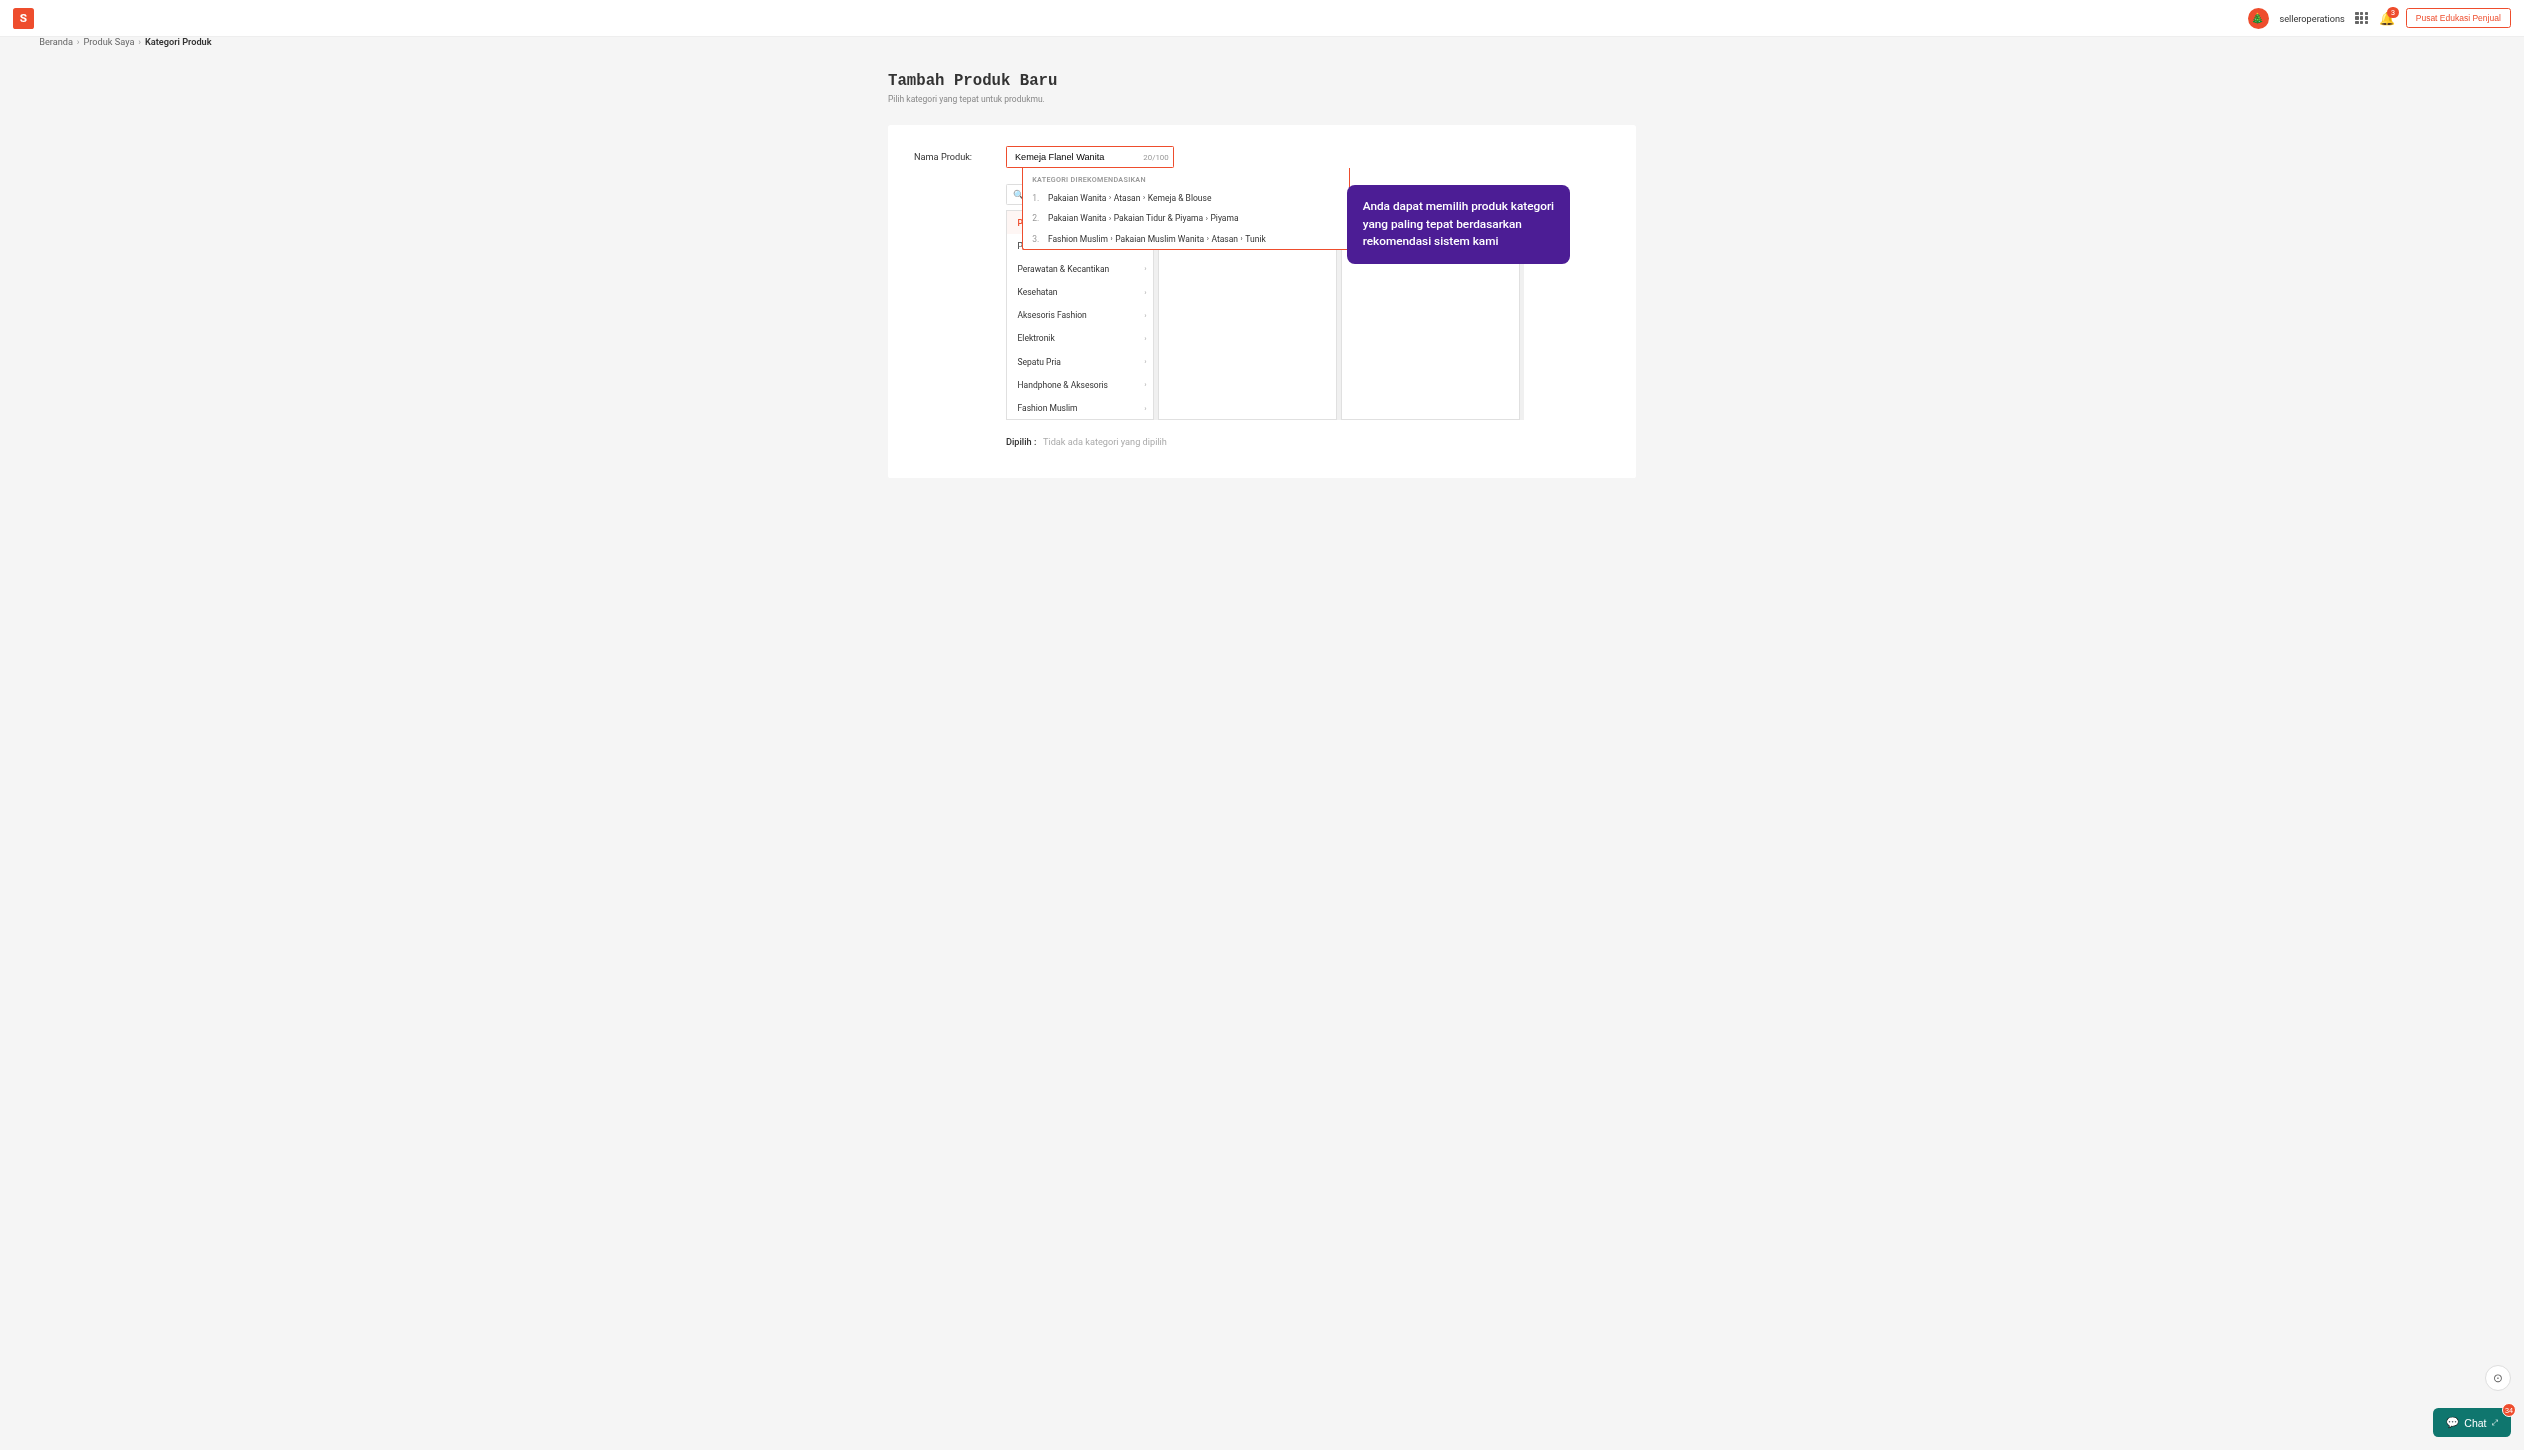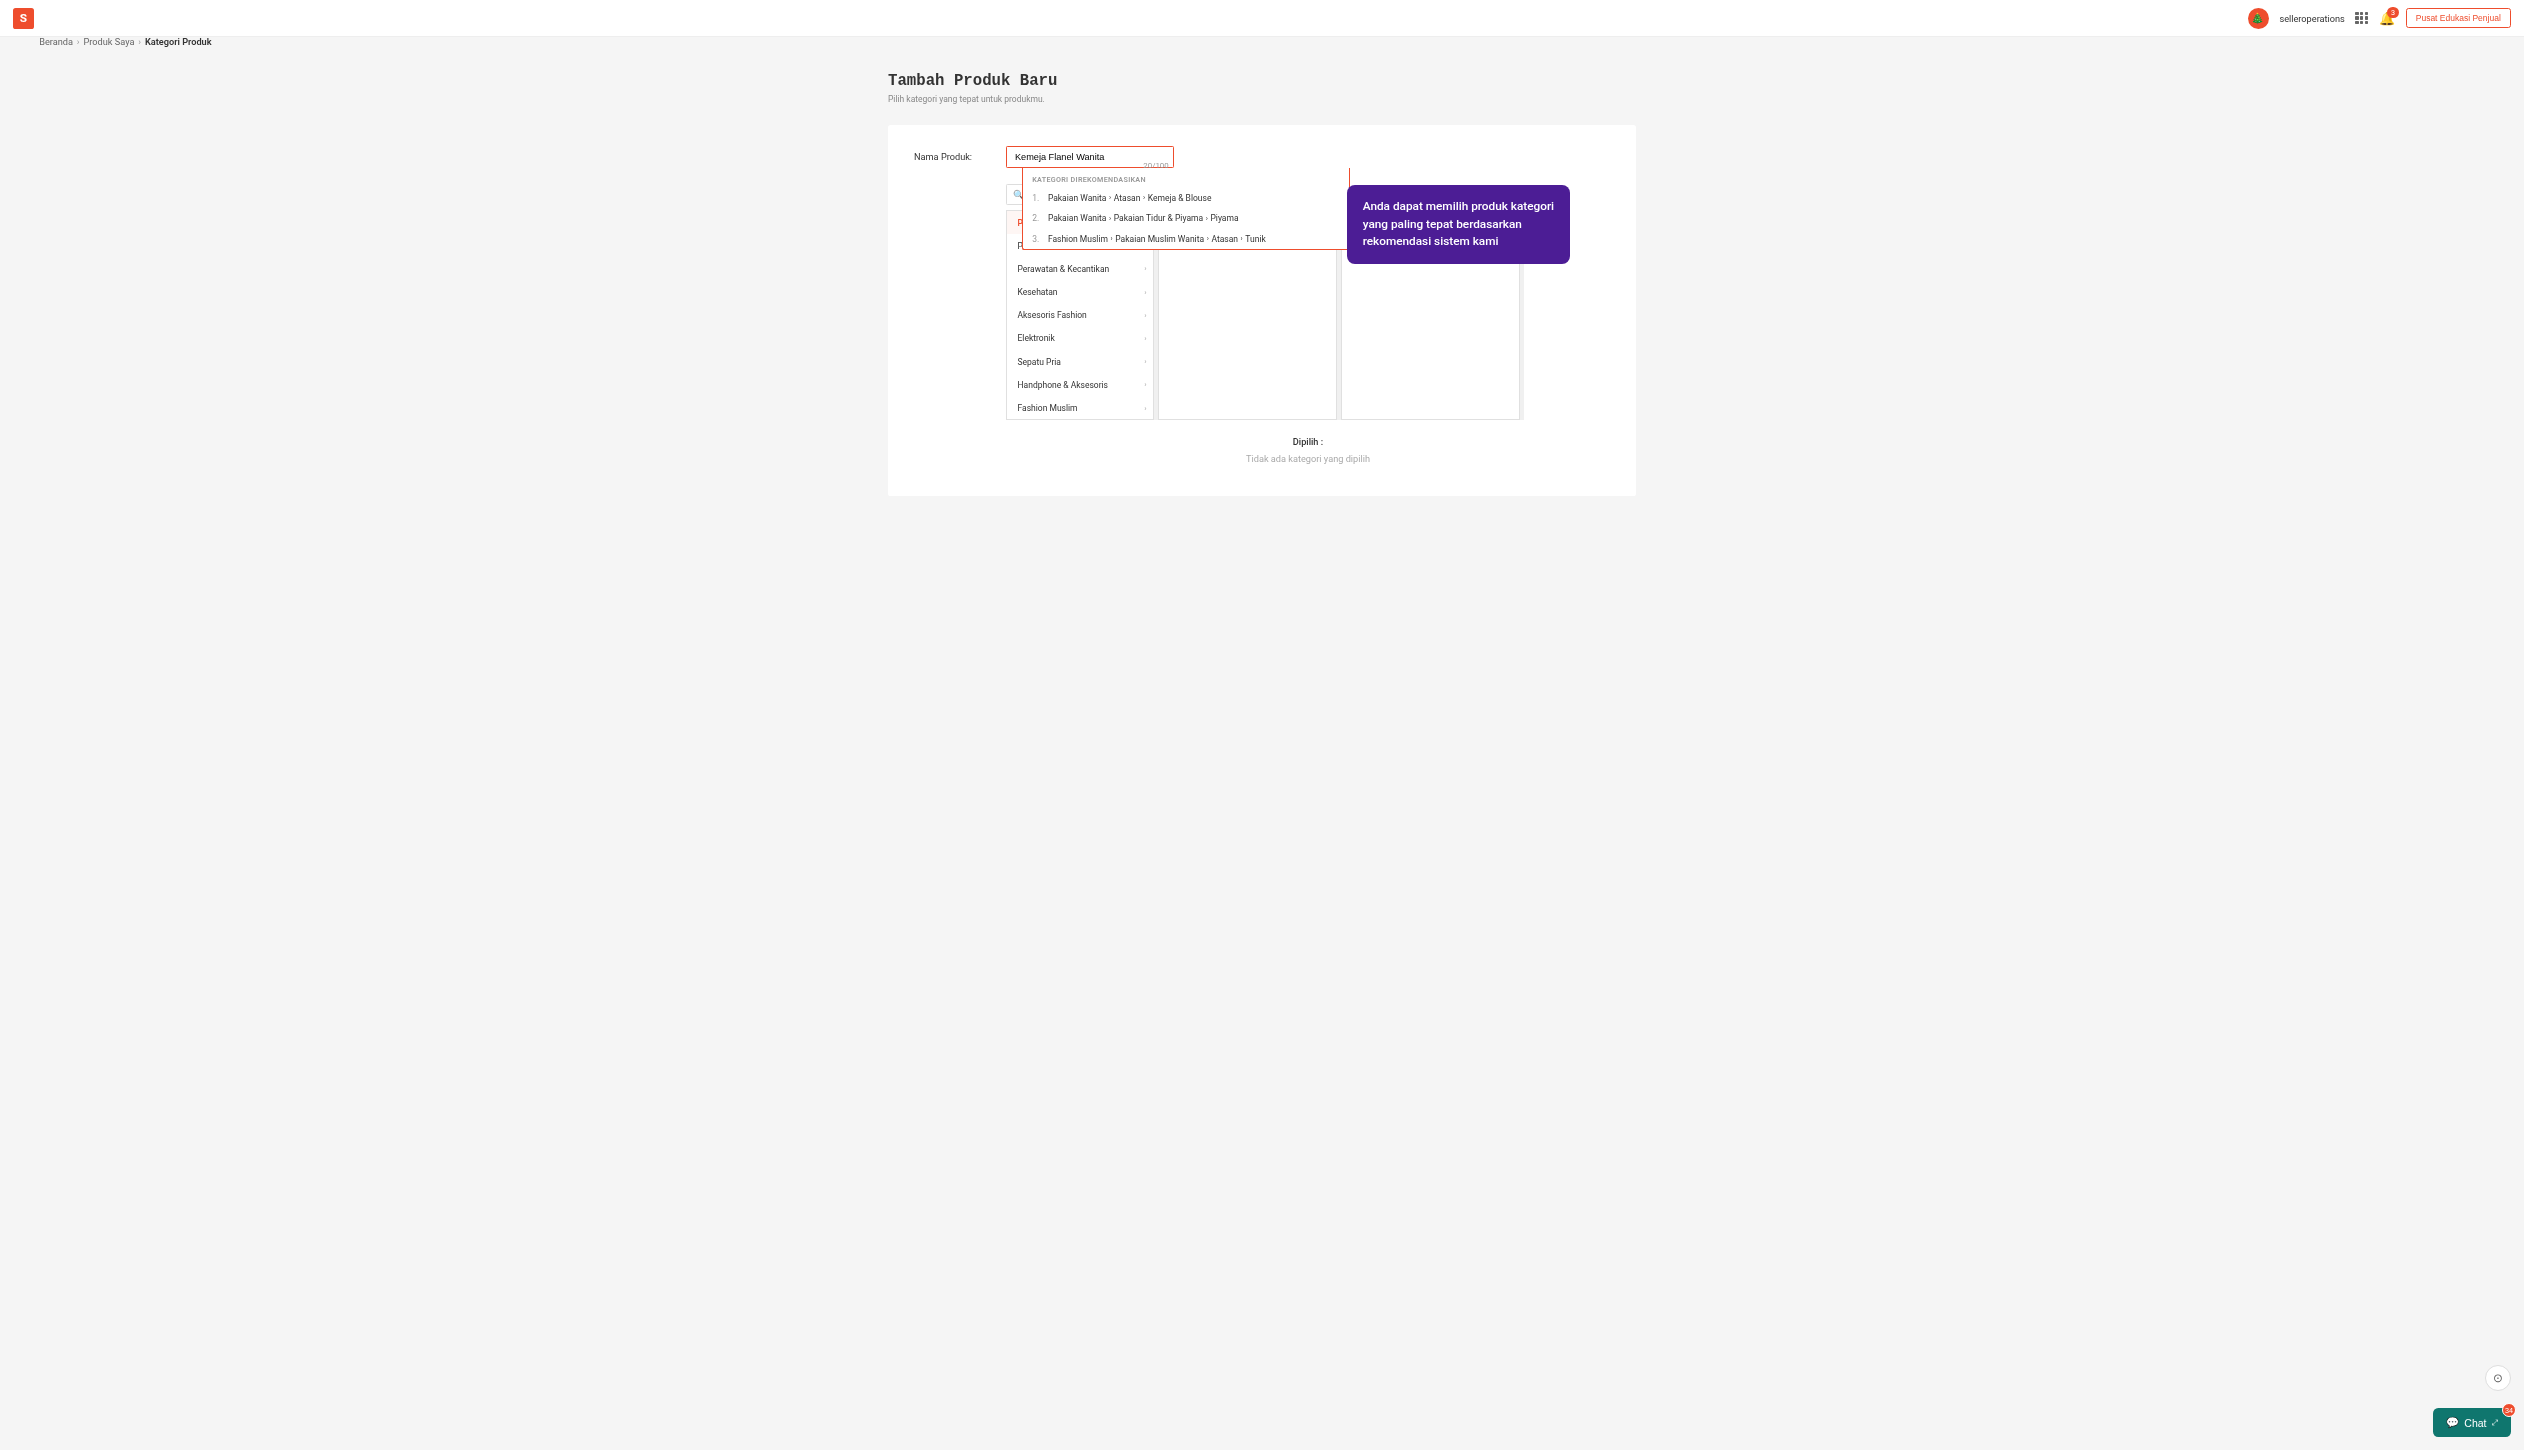"20/100" .char-count { margin-top: 8px -> none }
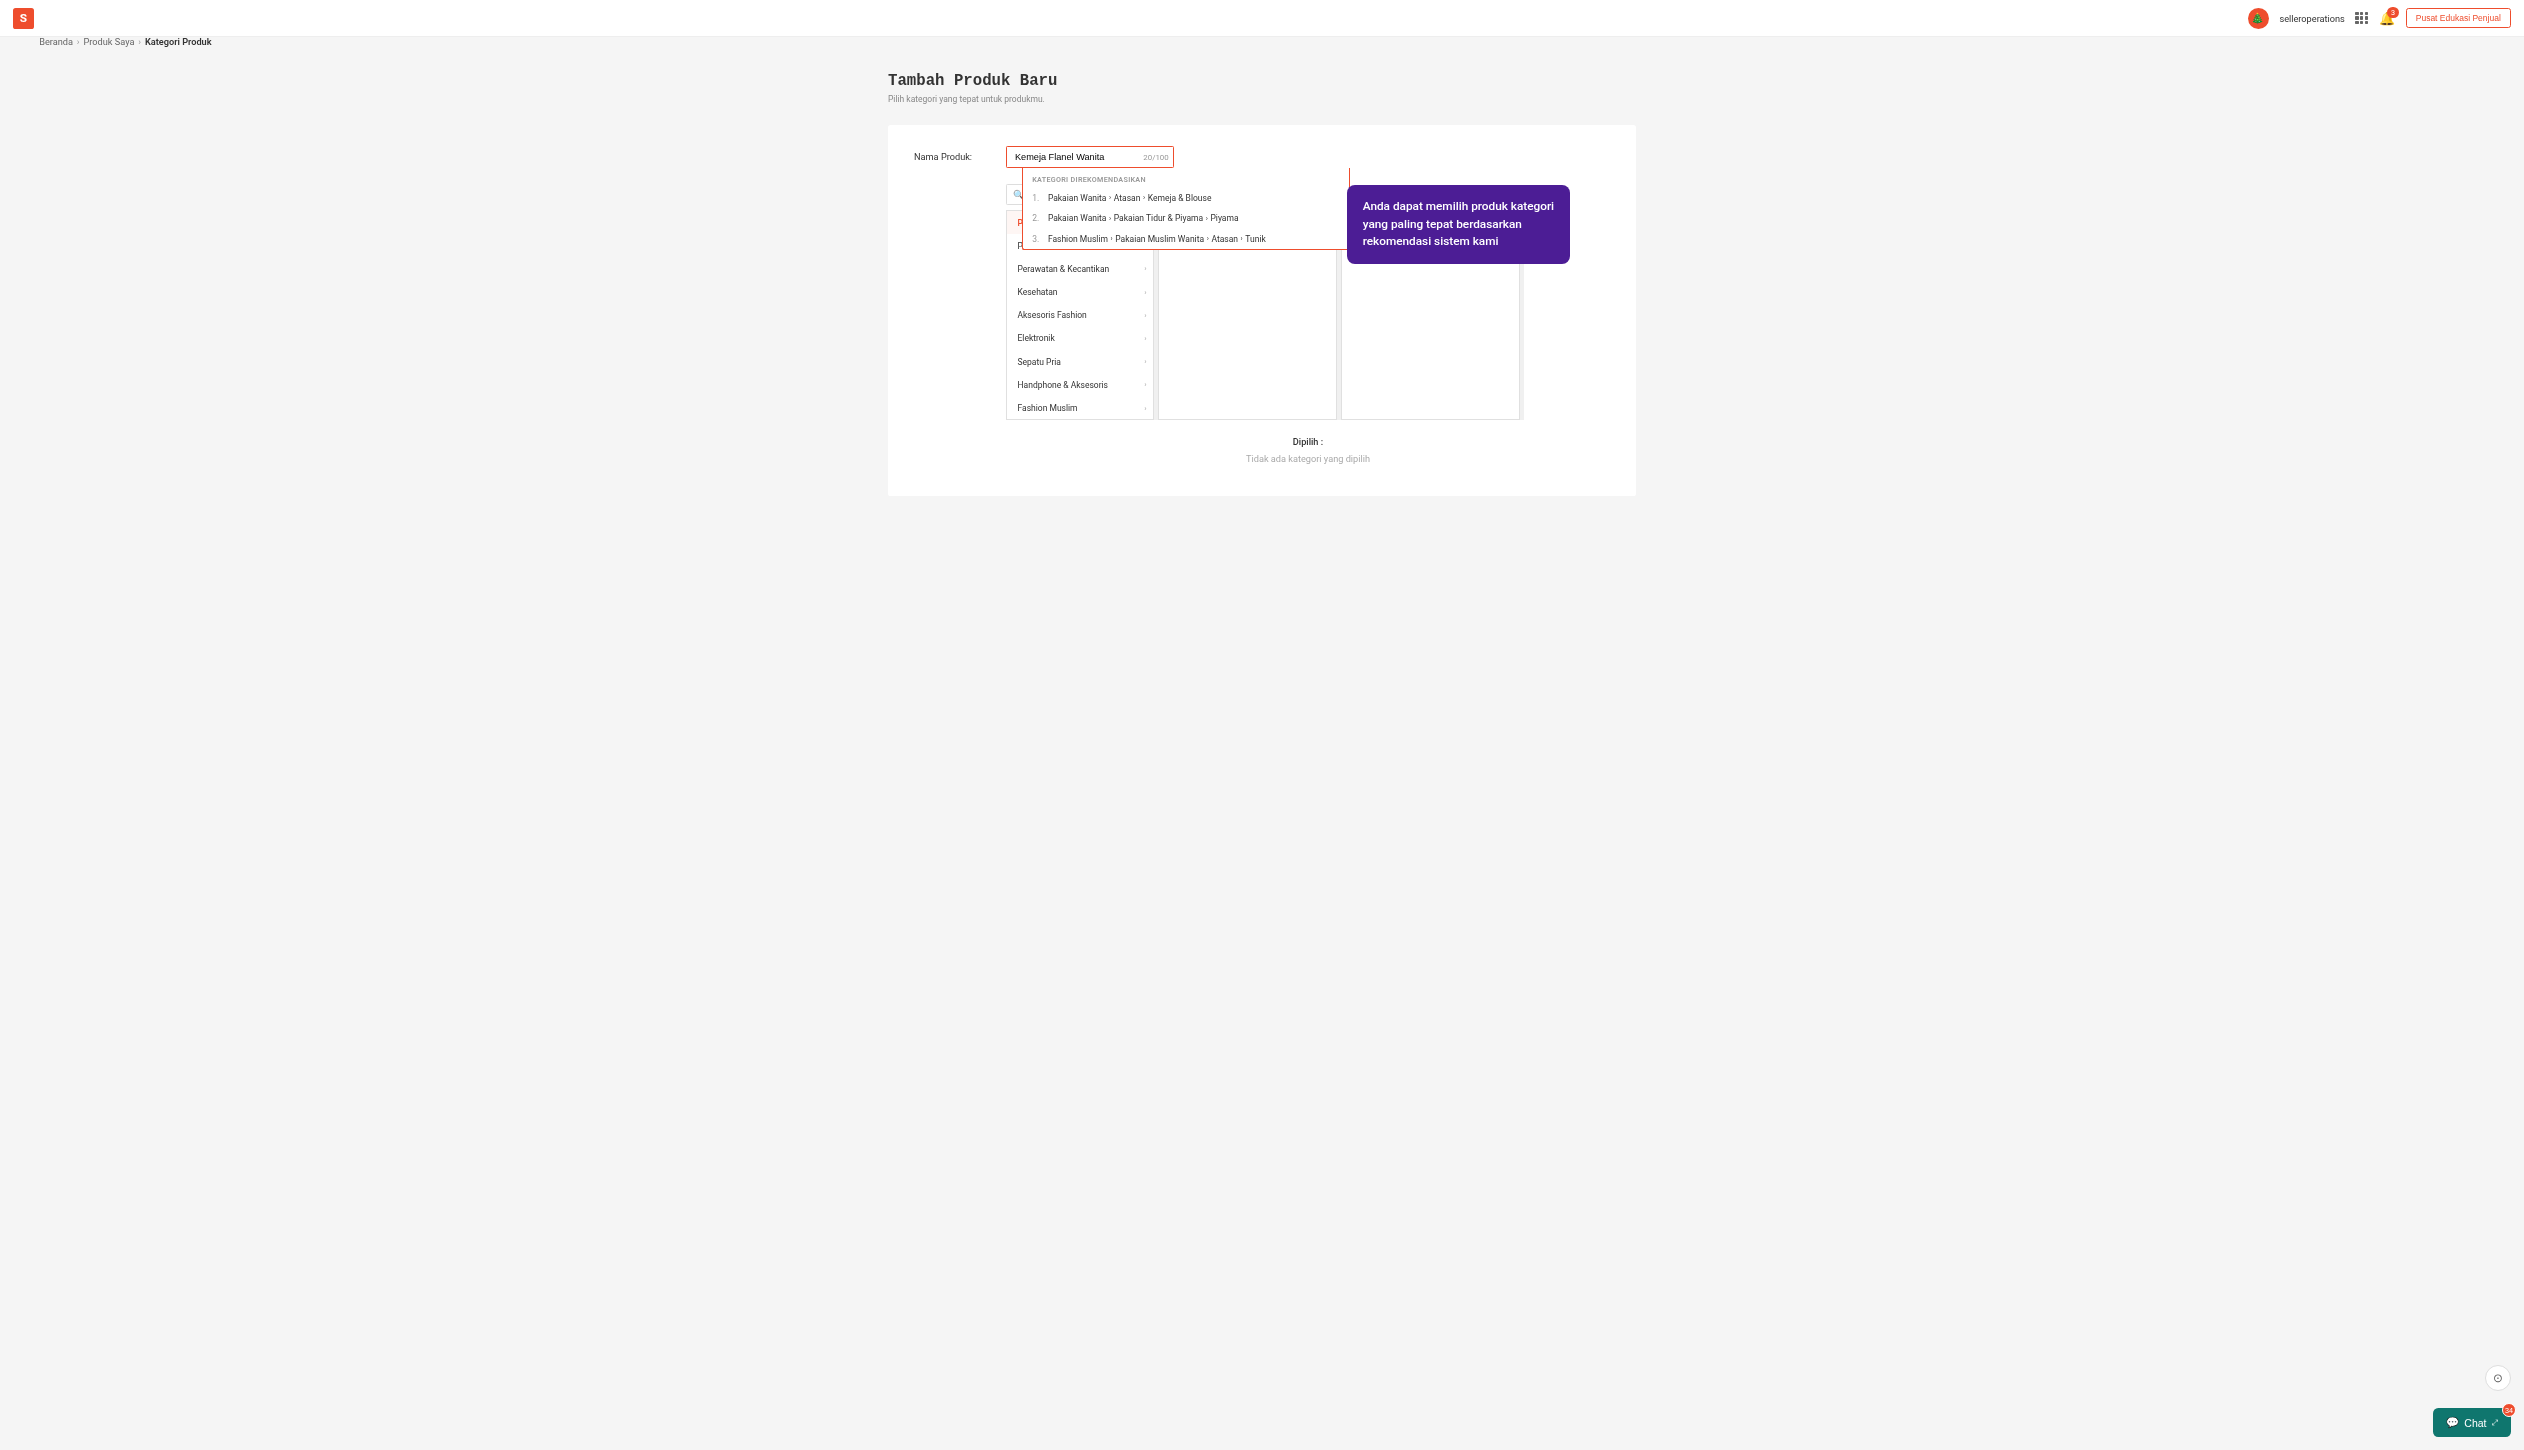"Dipilih :" .dipilih-row { flex-direction: column -> none }
